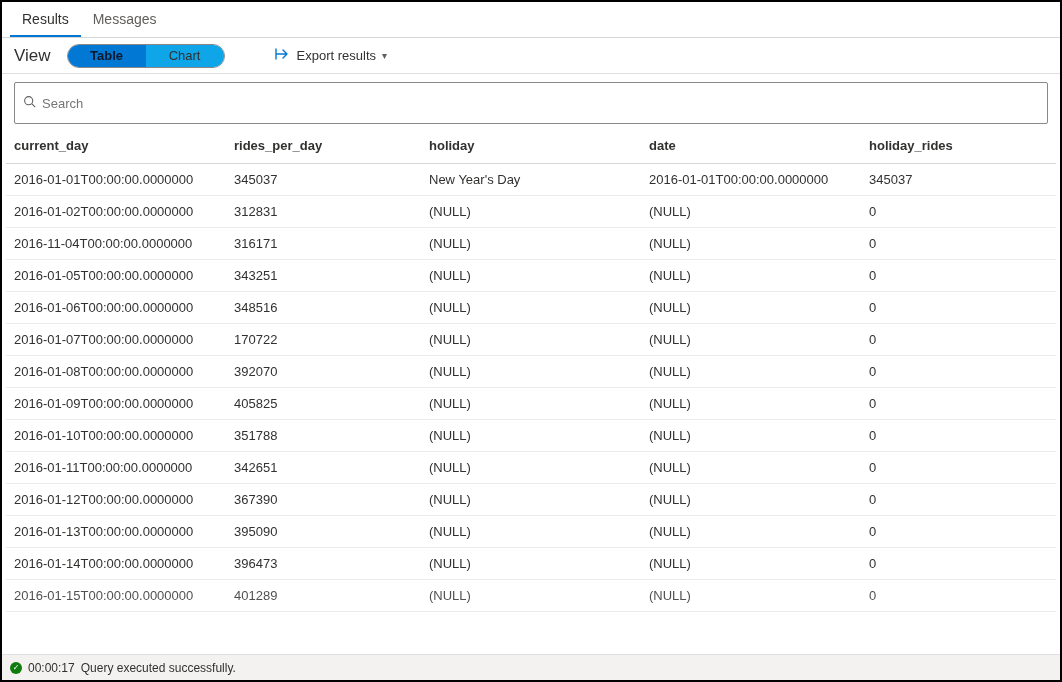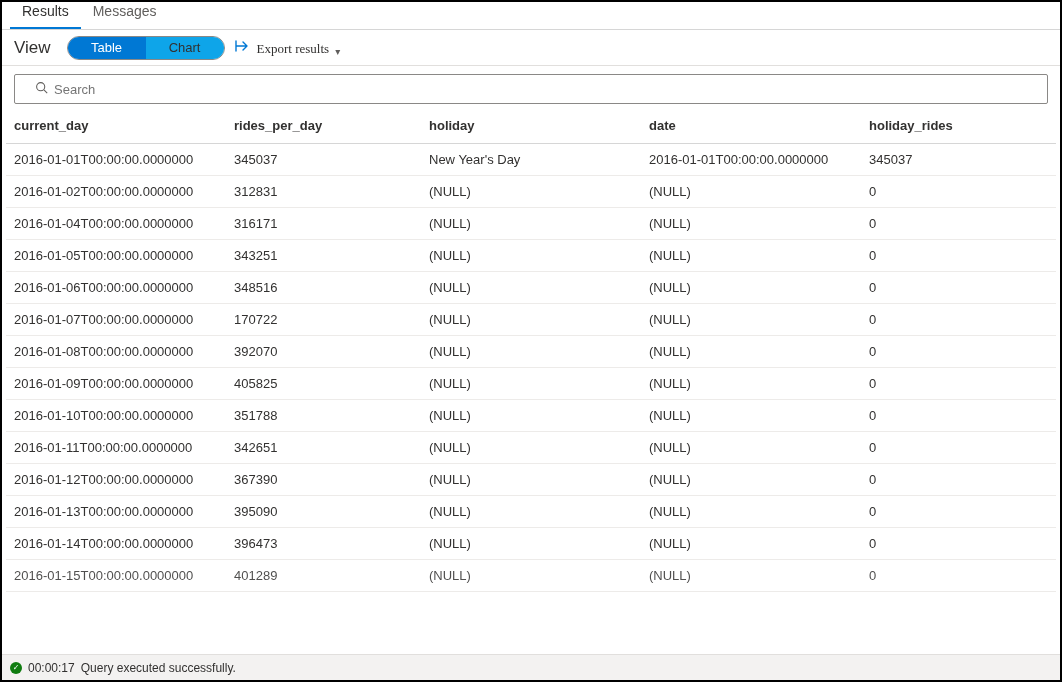"Results" .tabs { height: 28px -> 36px }
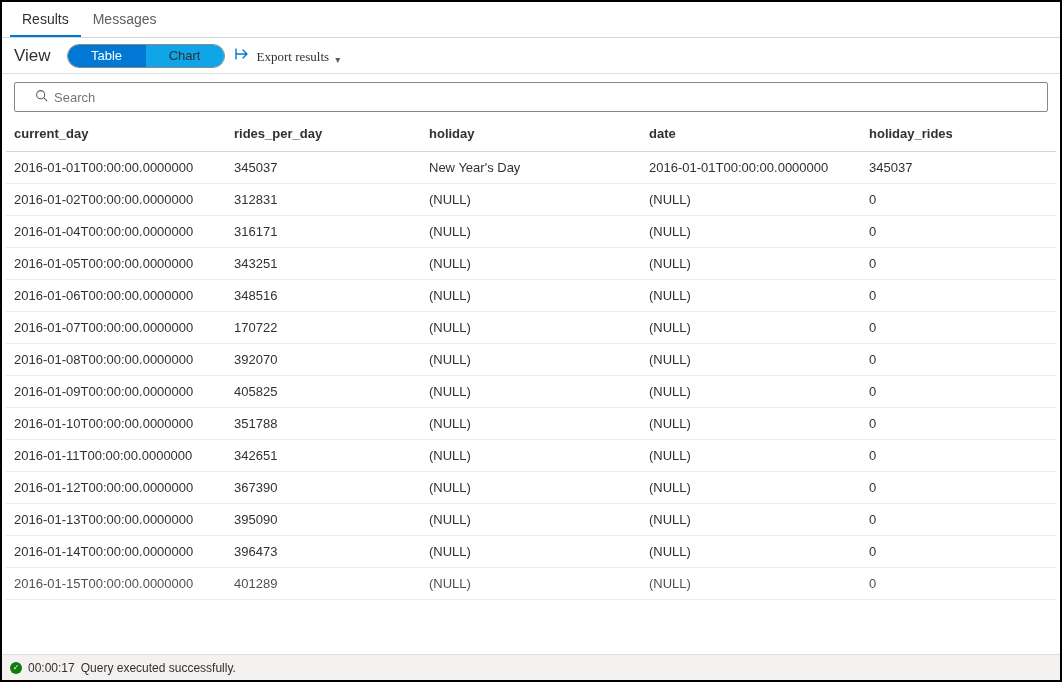"Table" .seg.active { color: #ffffff -> #0f172a; font-weight: none -> bold }
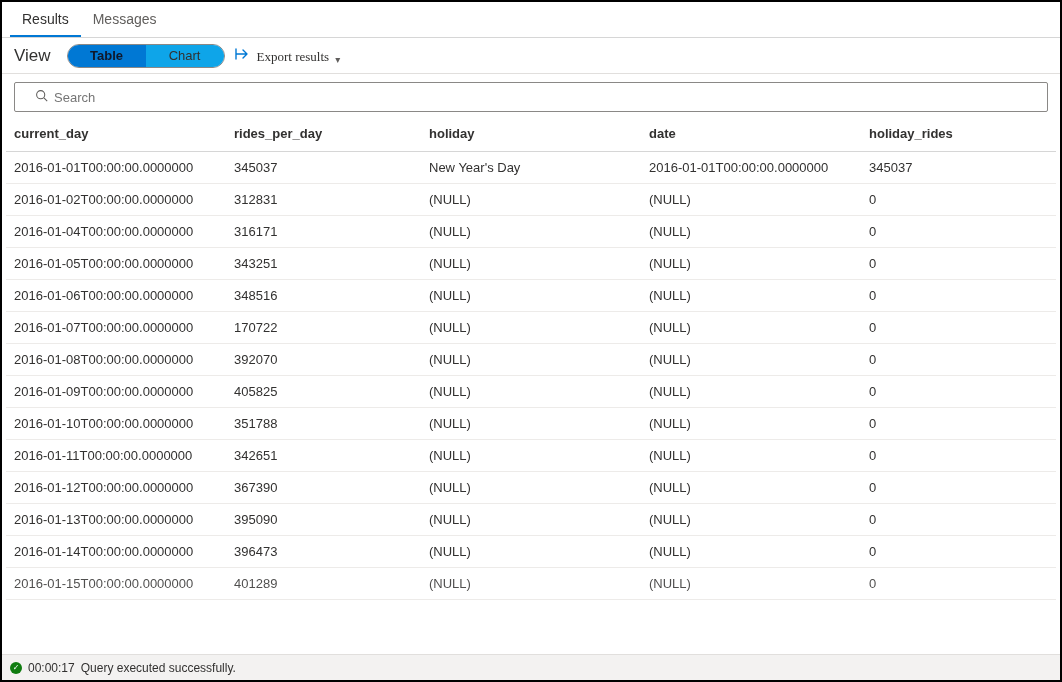"Export results" .export { align-items: flex-end -> center; font-family: Liberation Serif, serif -> none; margin-left: none -> 40px }
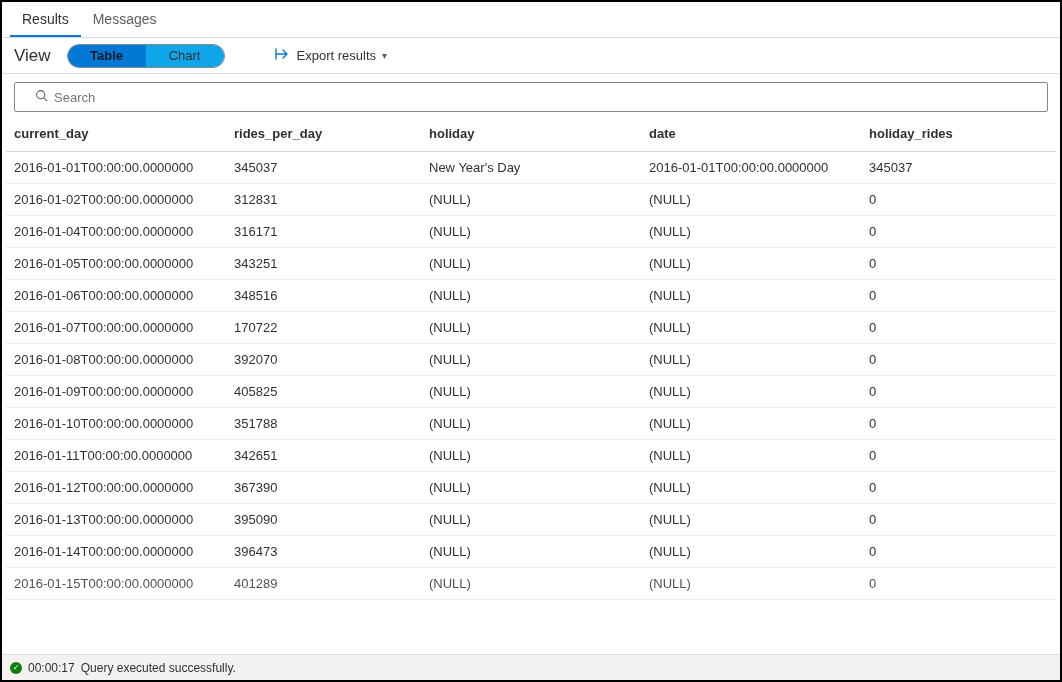"Search" .search { height: 30px -> 42px; padding: 0 20px -> 0 8px }
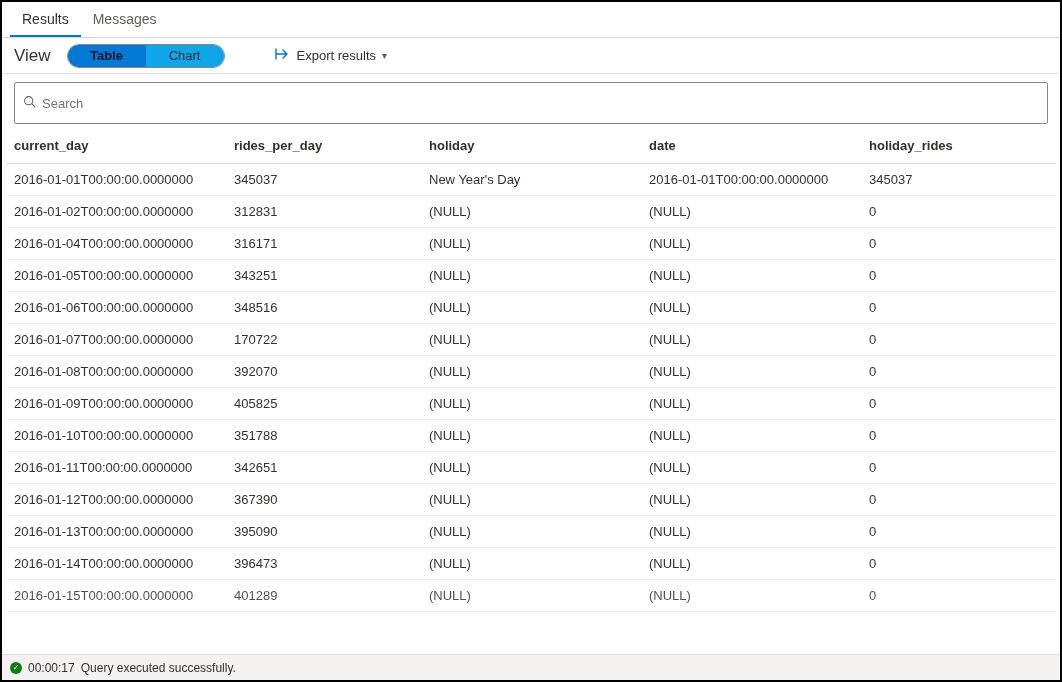"2016-01-04T00:00:00.0000000" td { text: 2016-01-04T00:00:00.0000000 -> 2016-11-04T00:00:00.0000000 }
